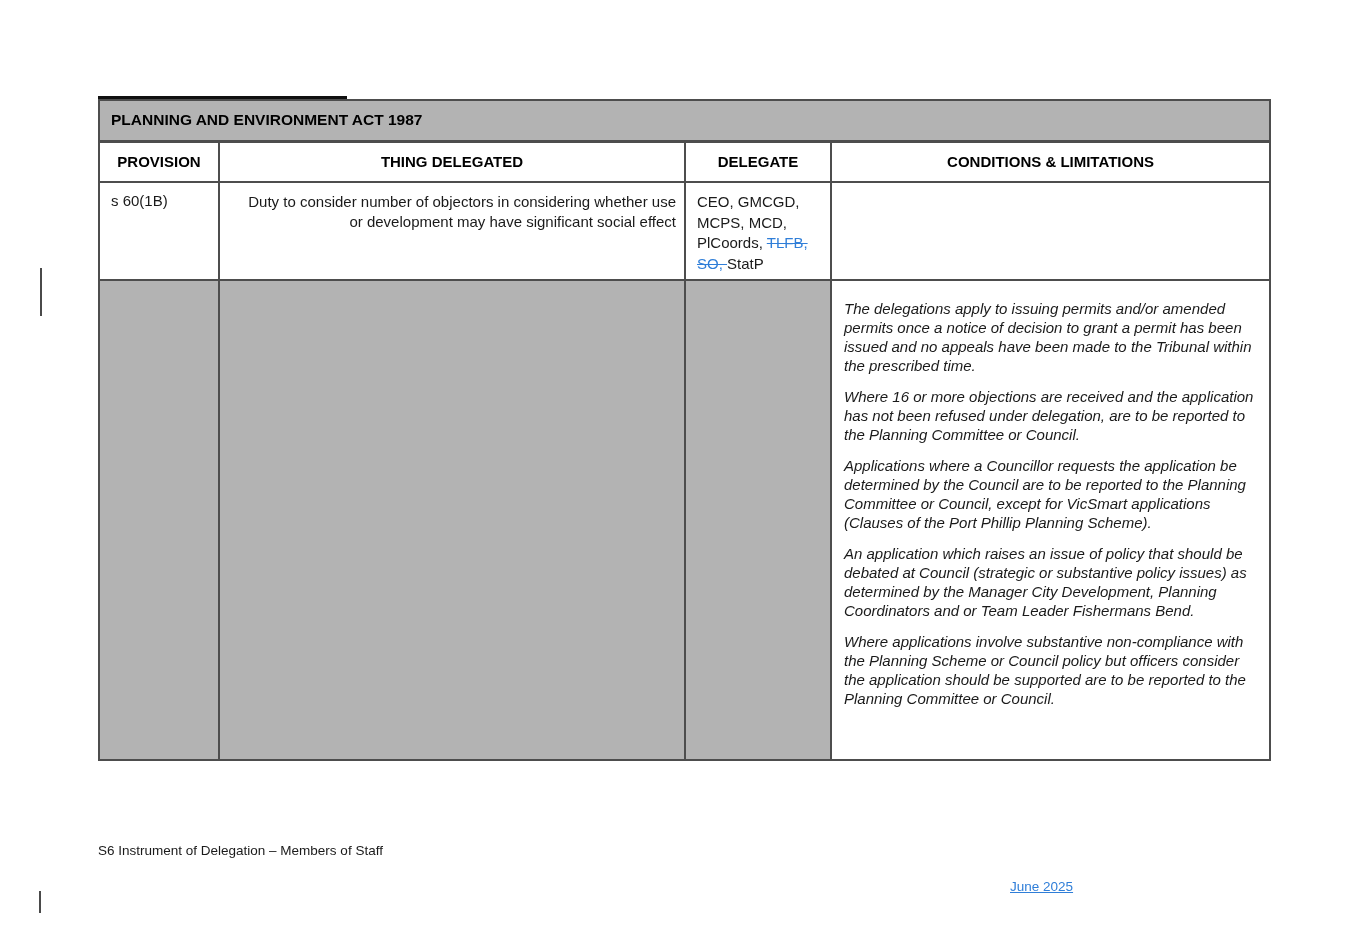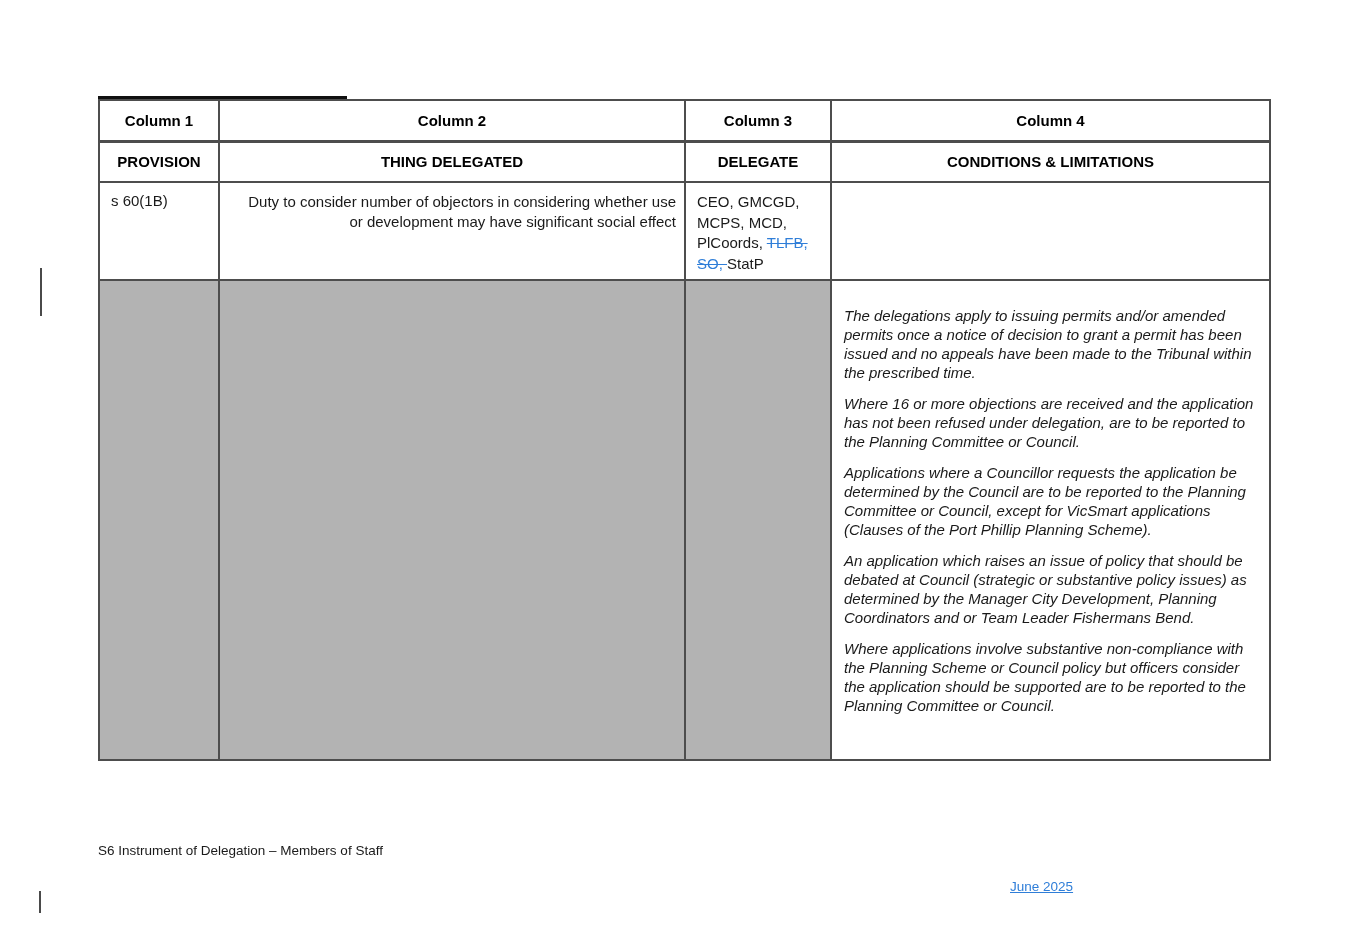"PLANNING AND ENVIRONMENT ACT 1987" tr.title-row { html: none -> <tr> <td>PLANNING AND ENVIRONMENT ACT 1987</td> </tr> }
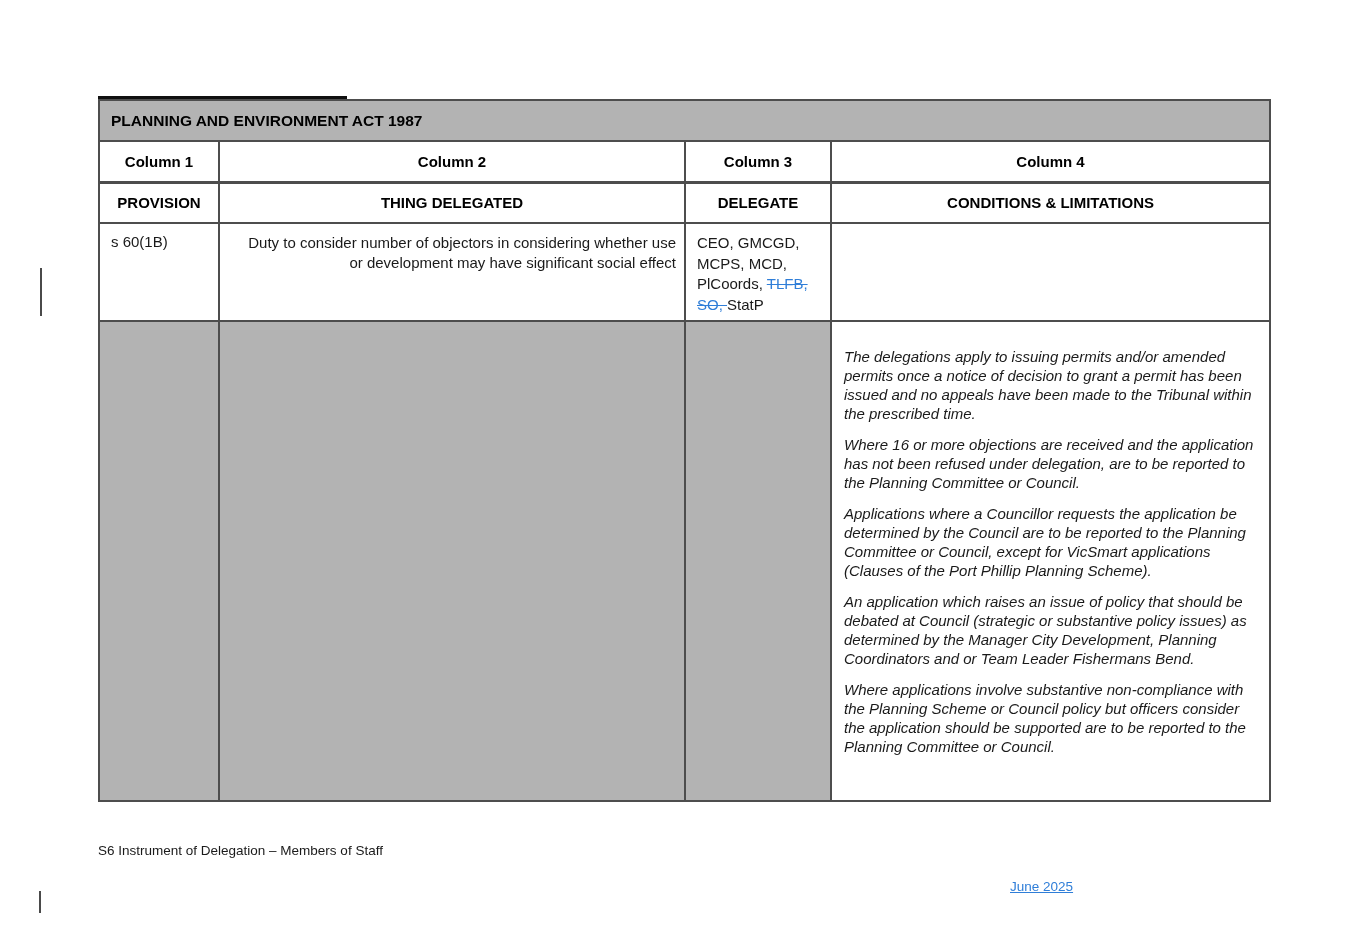"Column 1" tr.colhead-row { html: <tr> <td>Column 1</td> <td>Column 2</td> <td>Column 3</td> <td>Column 4</td> </tr> -> none }
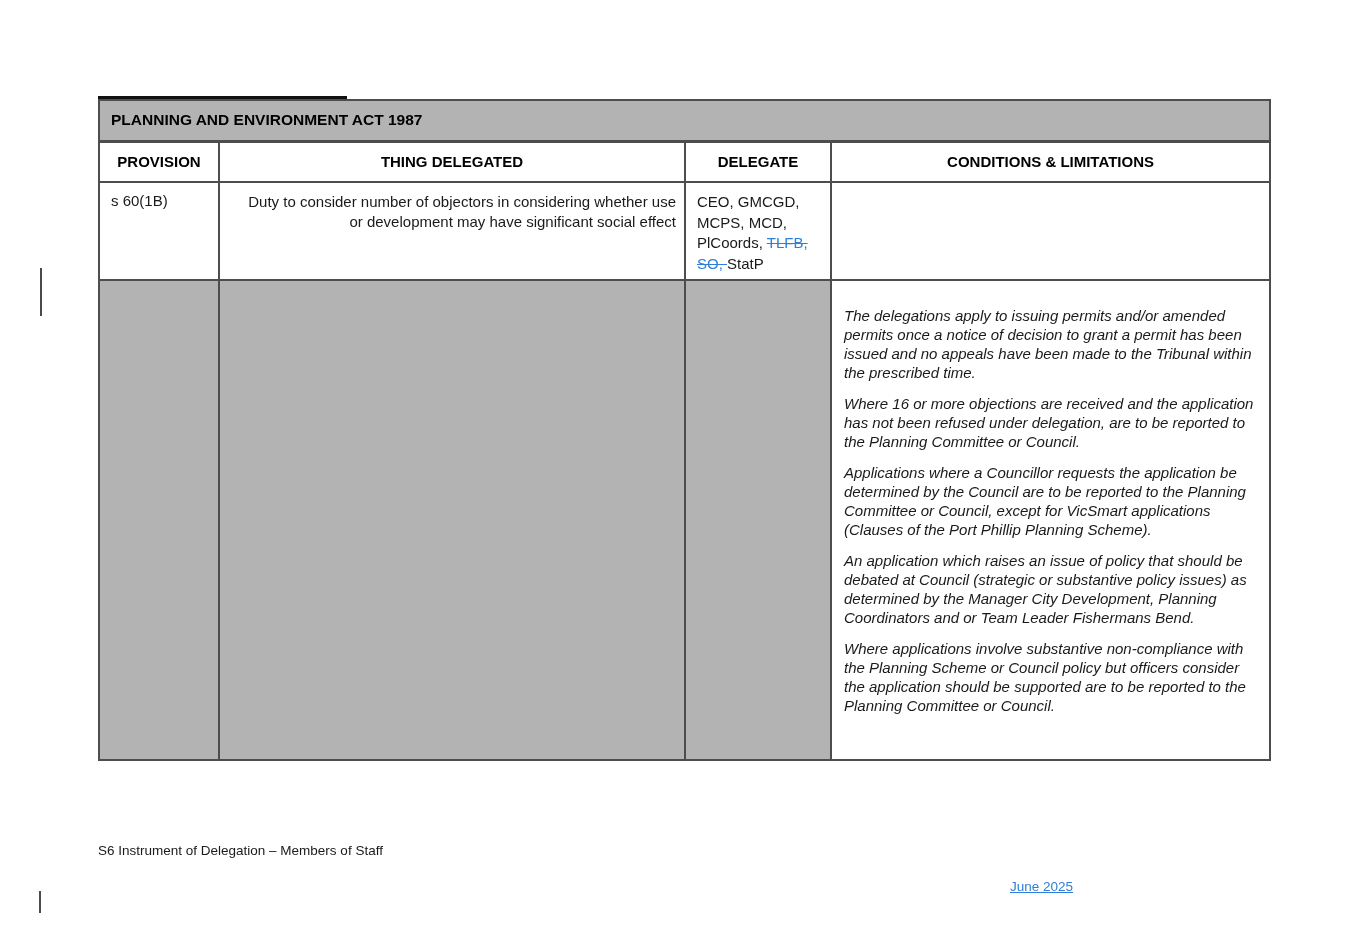"The delegations apply to issuing" .conditions-cell { padding: 25px 11px 10px 12px -> 18px 11px 10px 12px }
